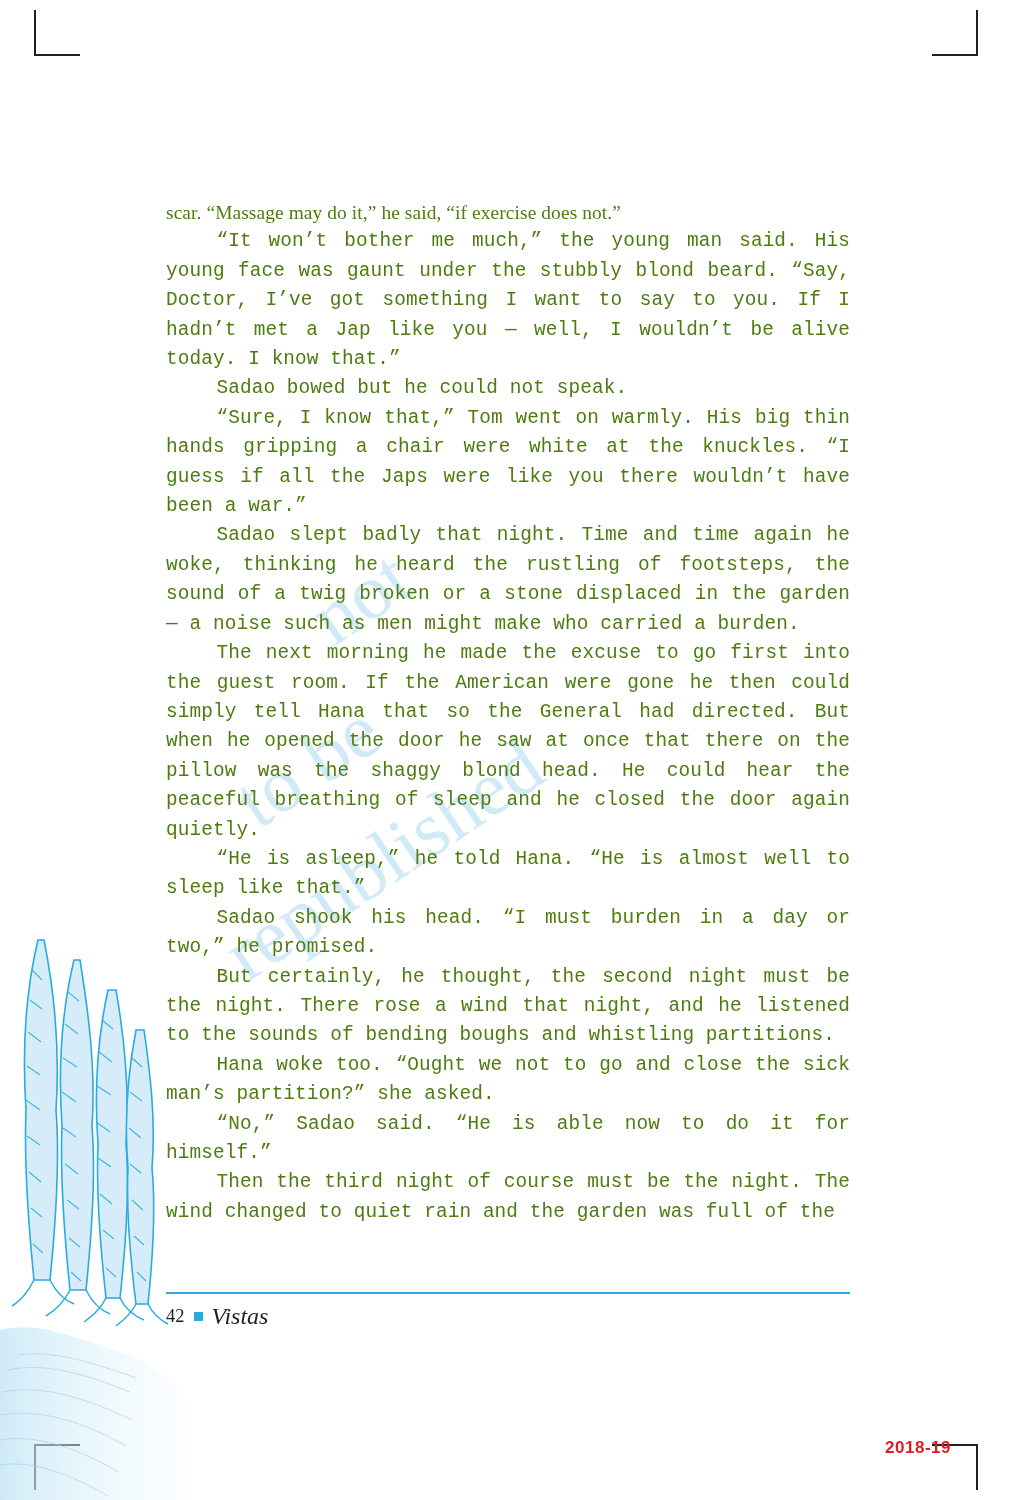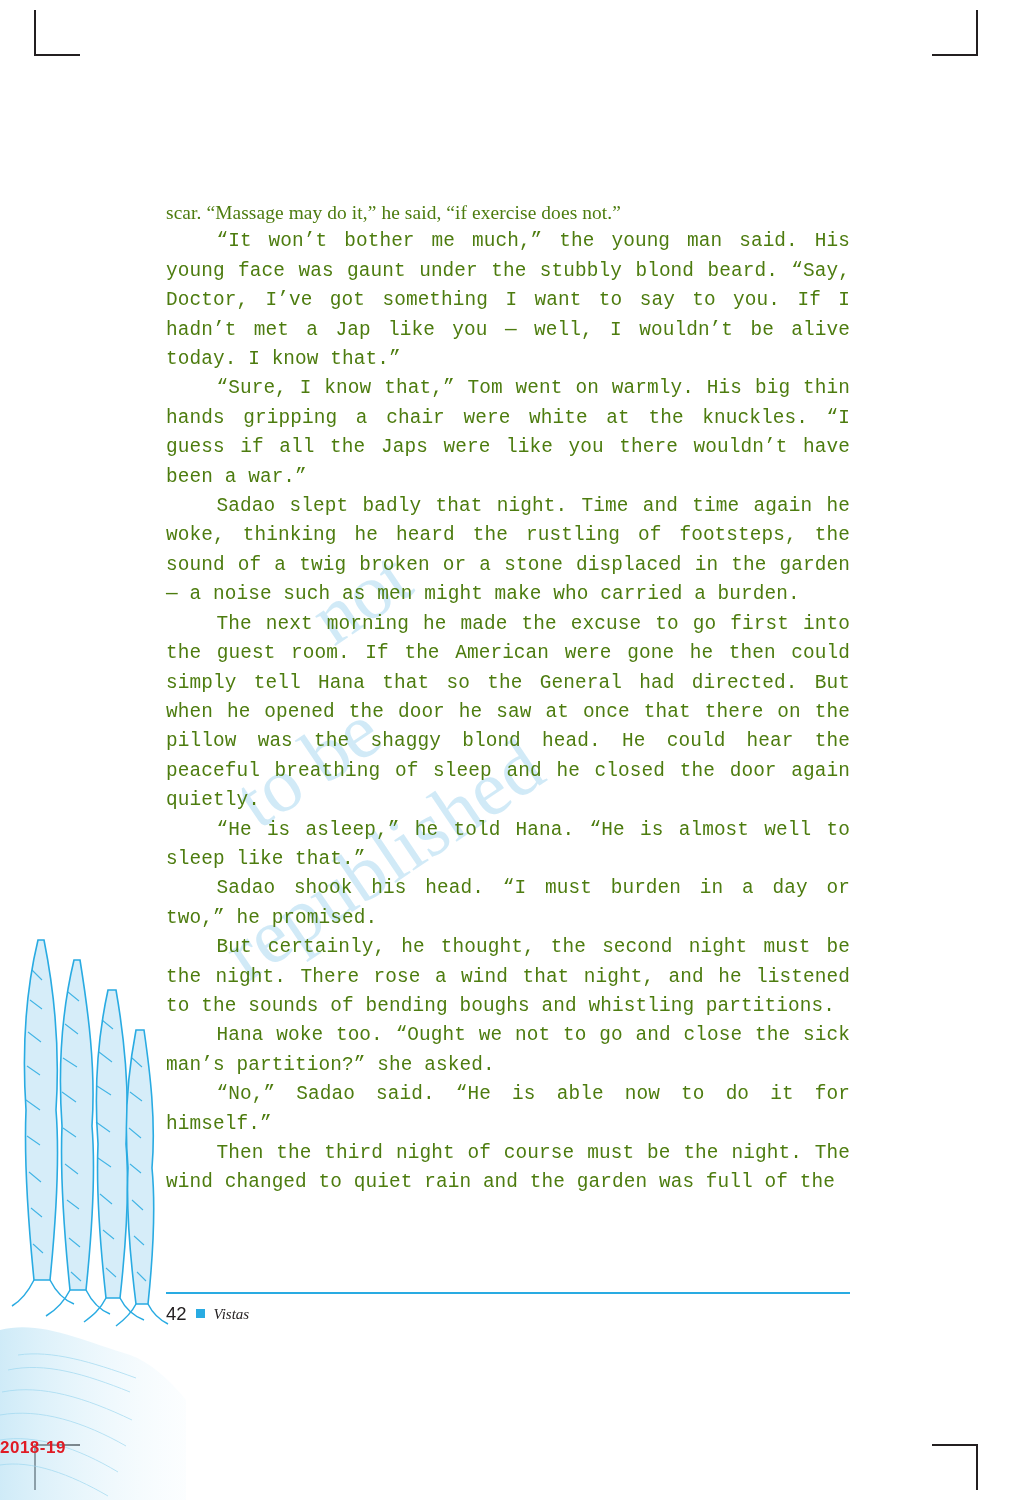"Sadao bowed but he could" p.para { html: none -> <p>Sadao bowed but he could not speak.</p> }
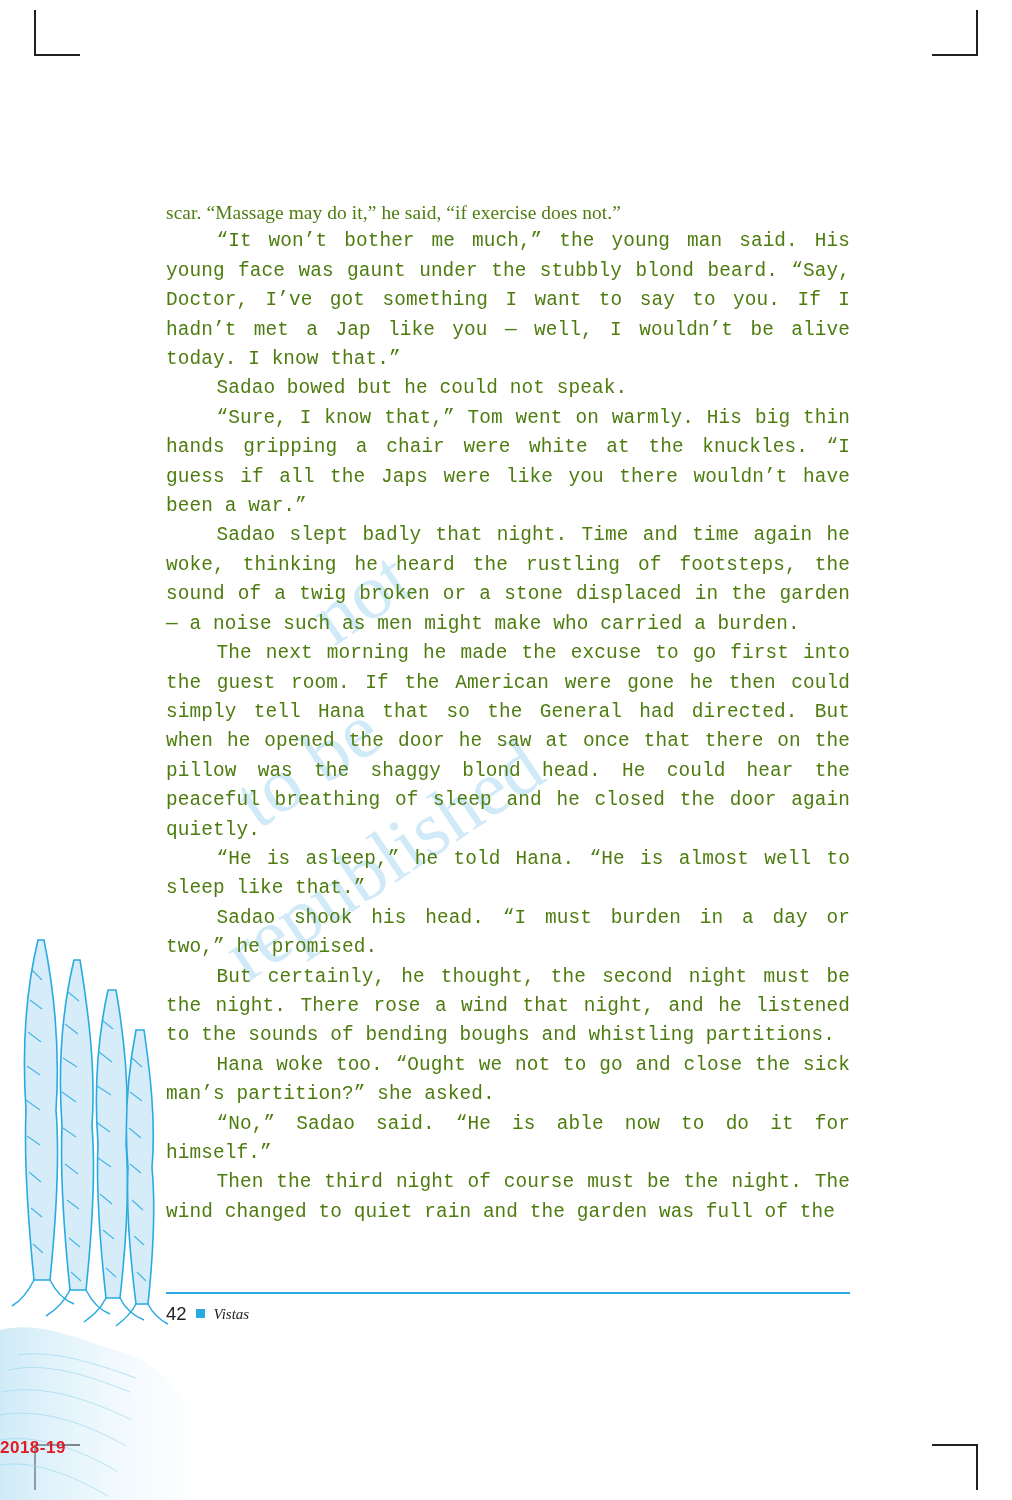"42" .footer .pageno { font-family: Liberation Sans, sans-serif -> Liberation Serif, serif }
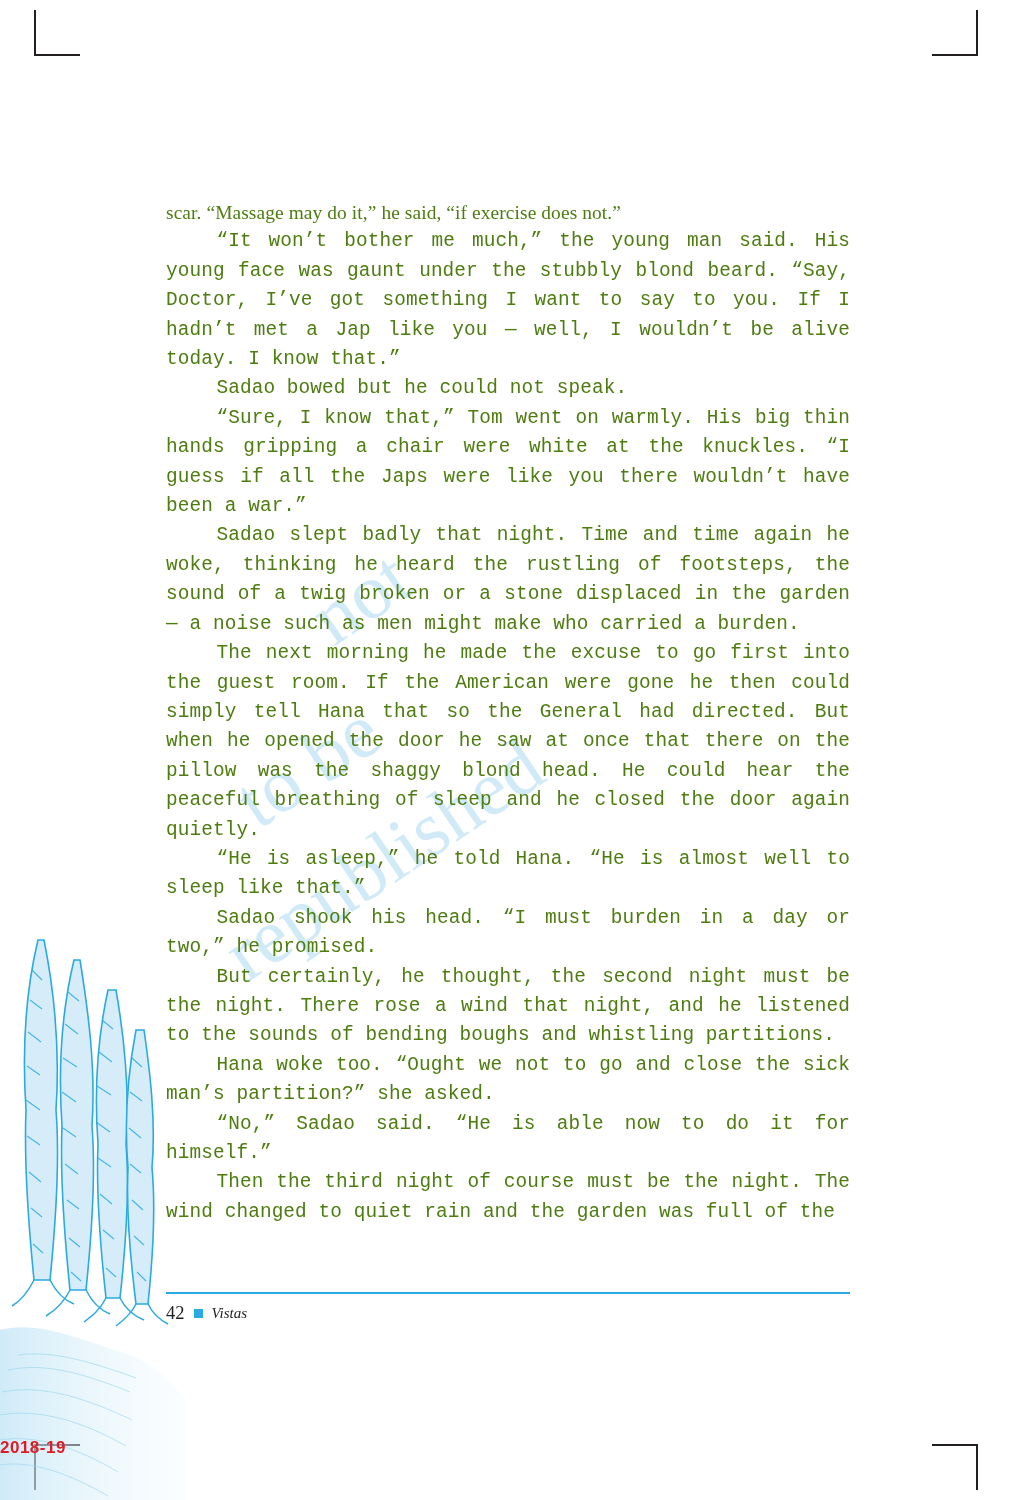"Vistas" .footer .bookname { font-size: 15px -> 24px }
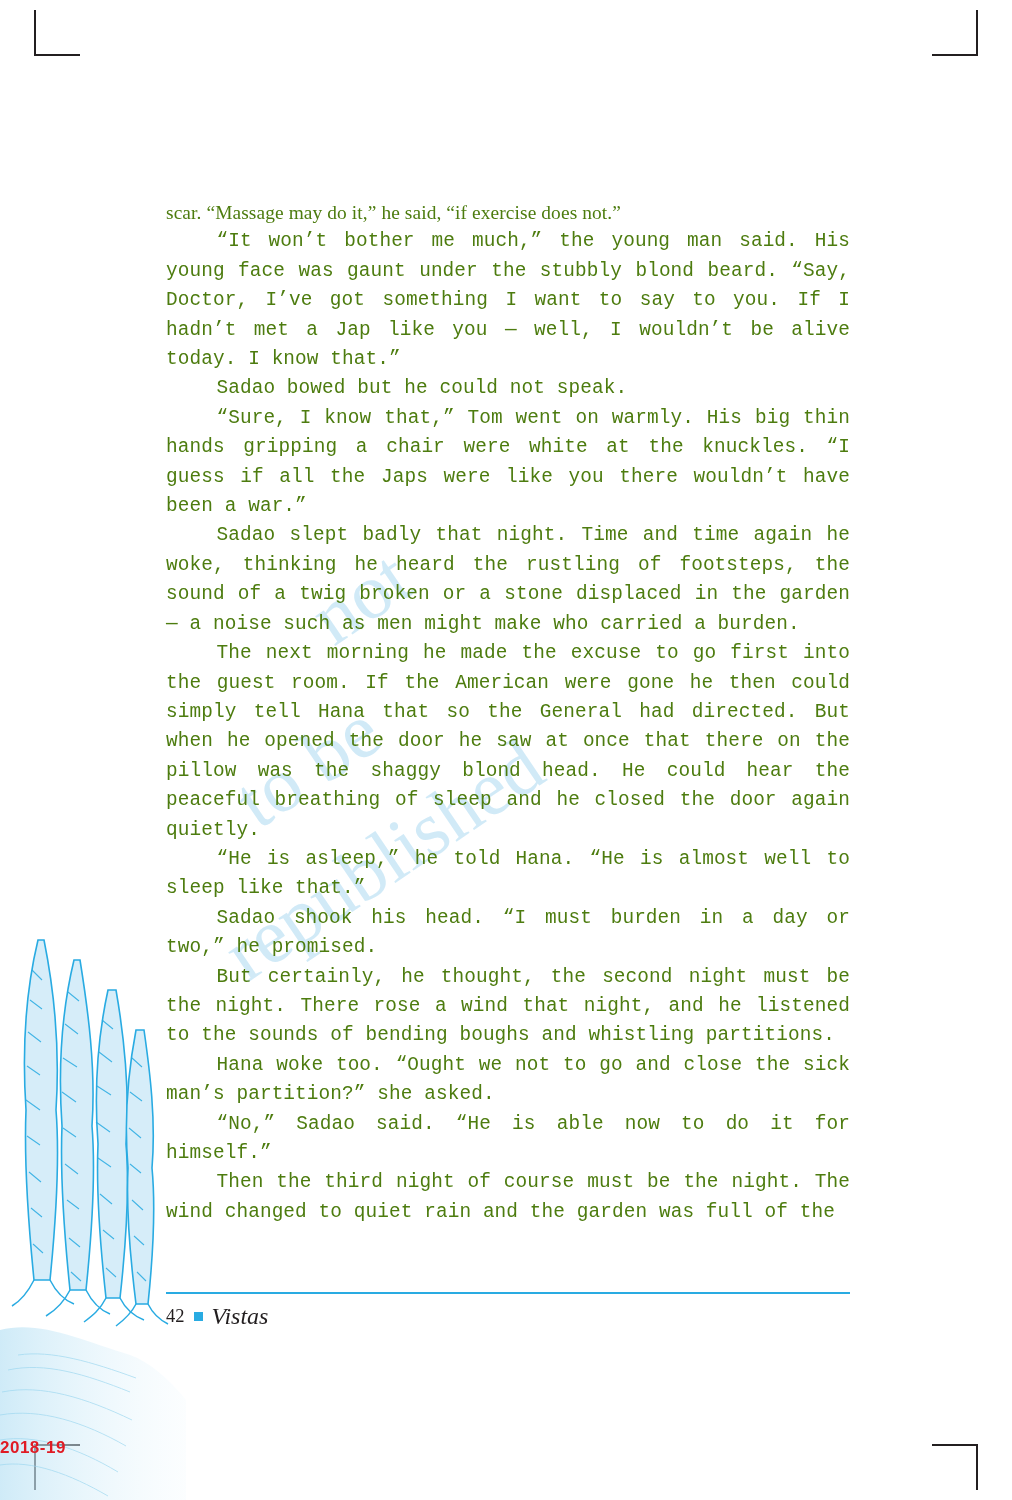"2018-19" .year-stamp { text-align: left -> right }
